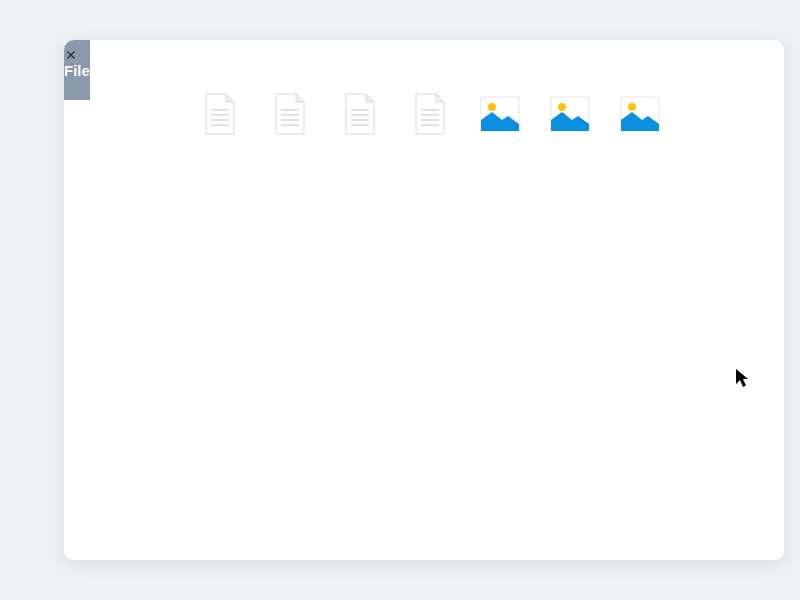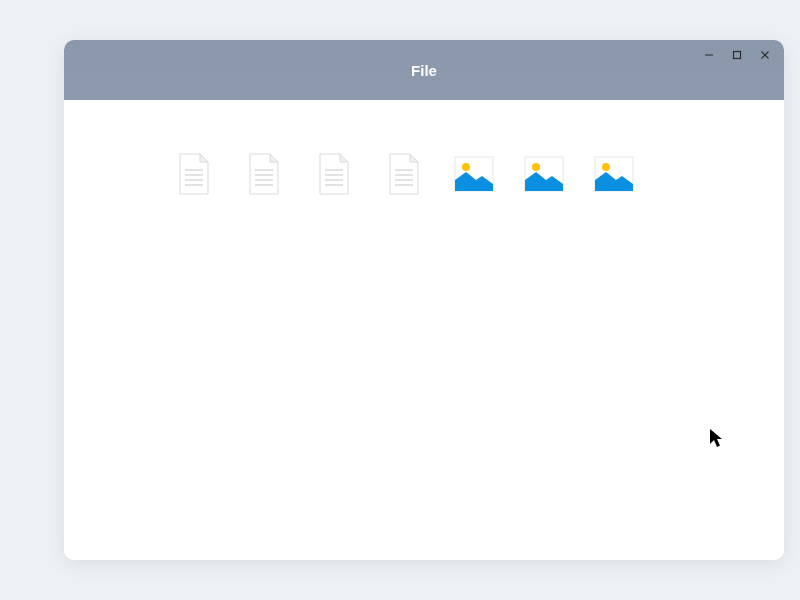"File" .window { flex-direction: column -> row }
